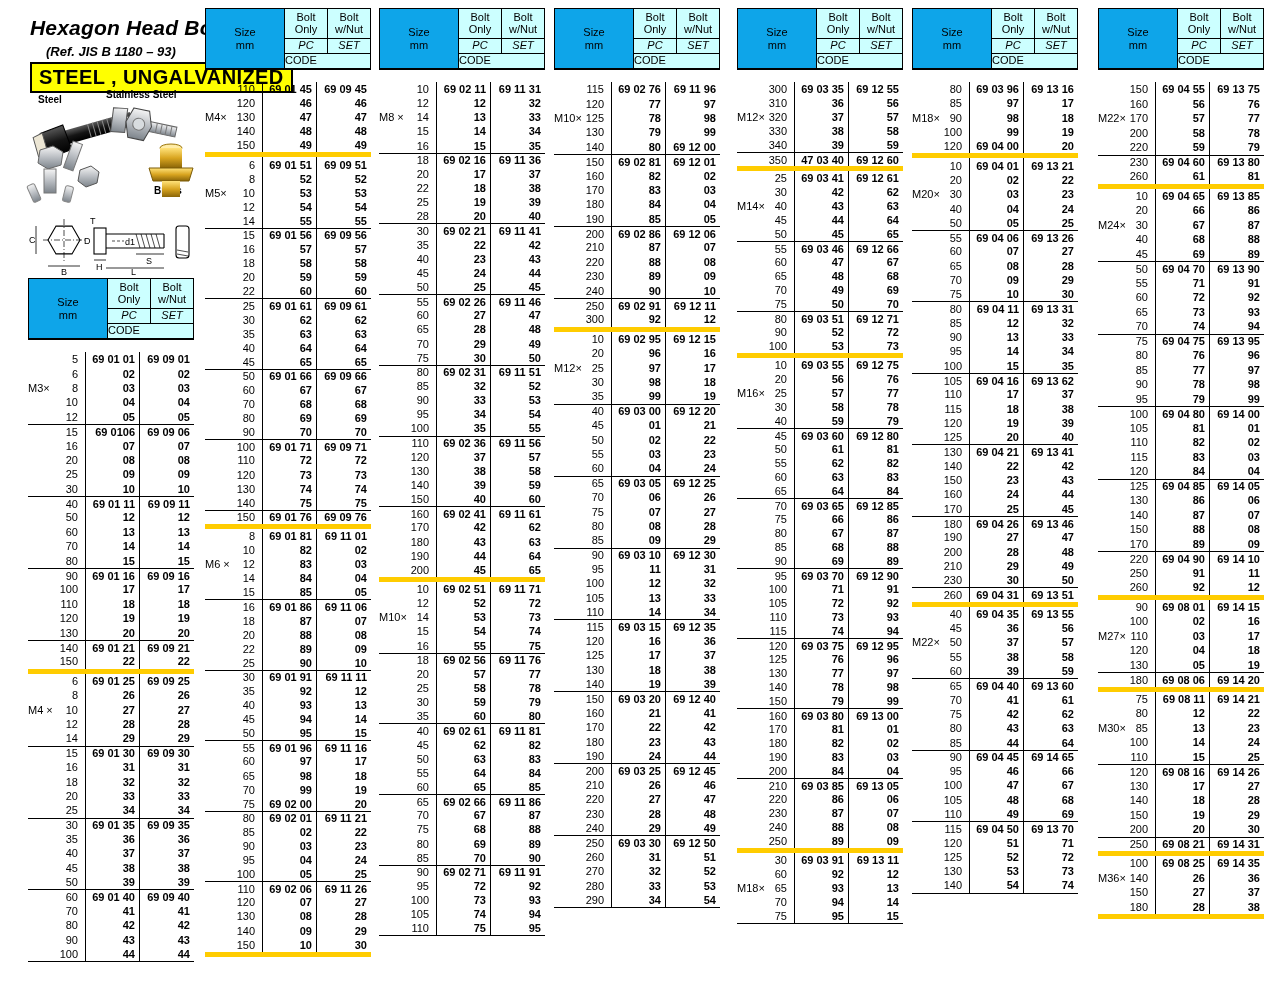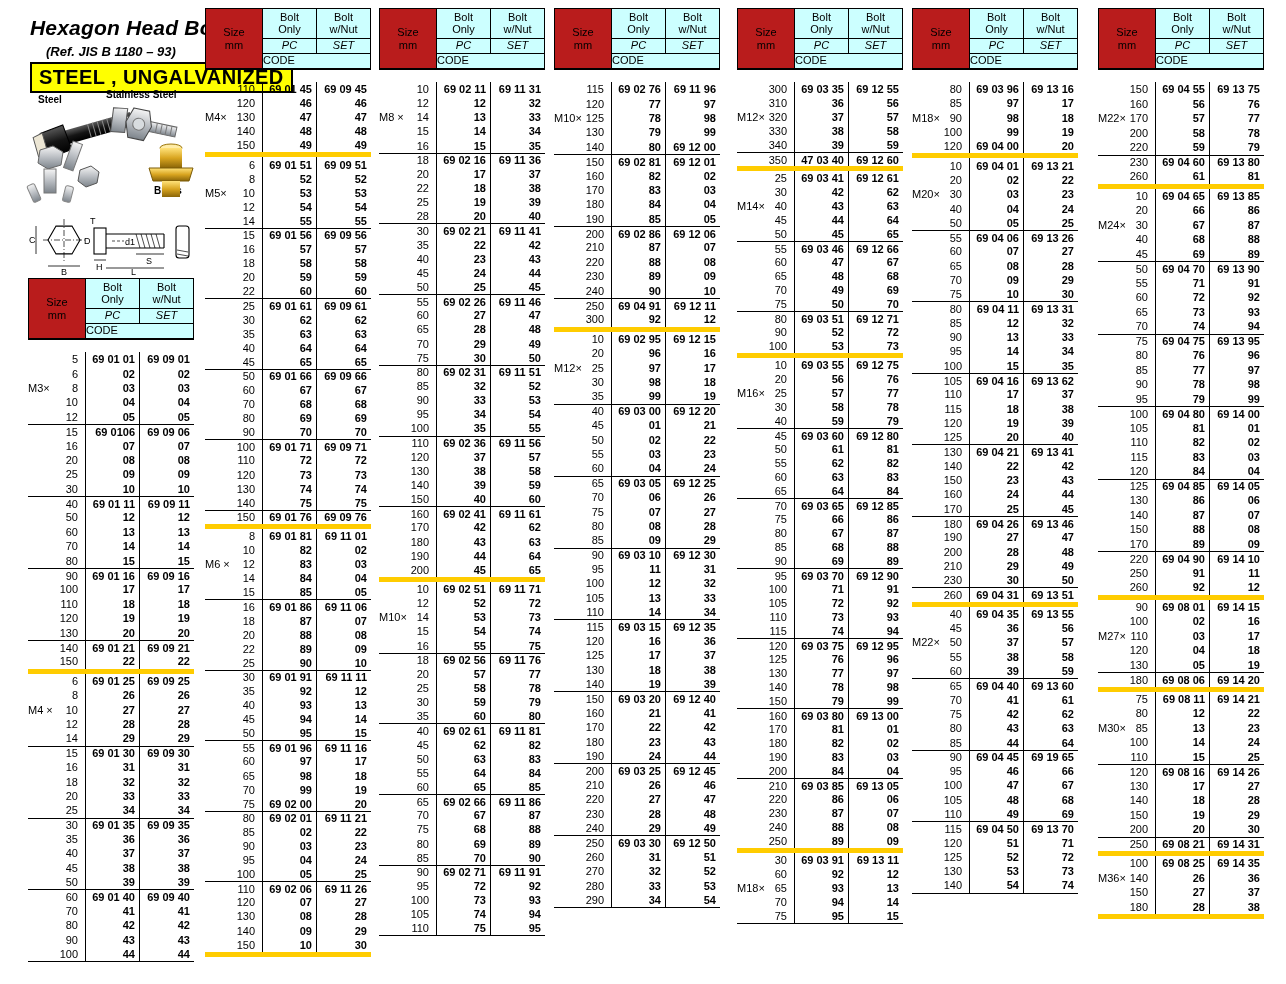"Size" .h-size { background: #b91c1c -> #0ea5e9; width: 57px -> 79px }
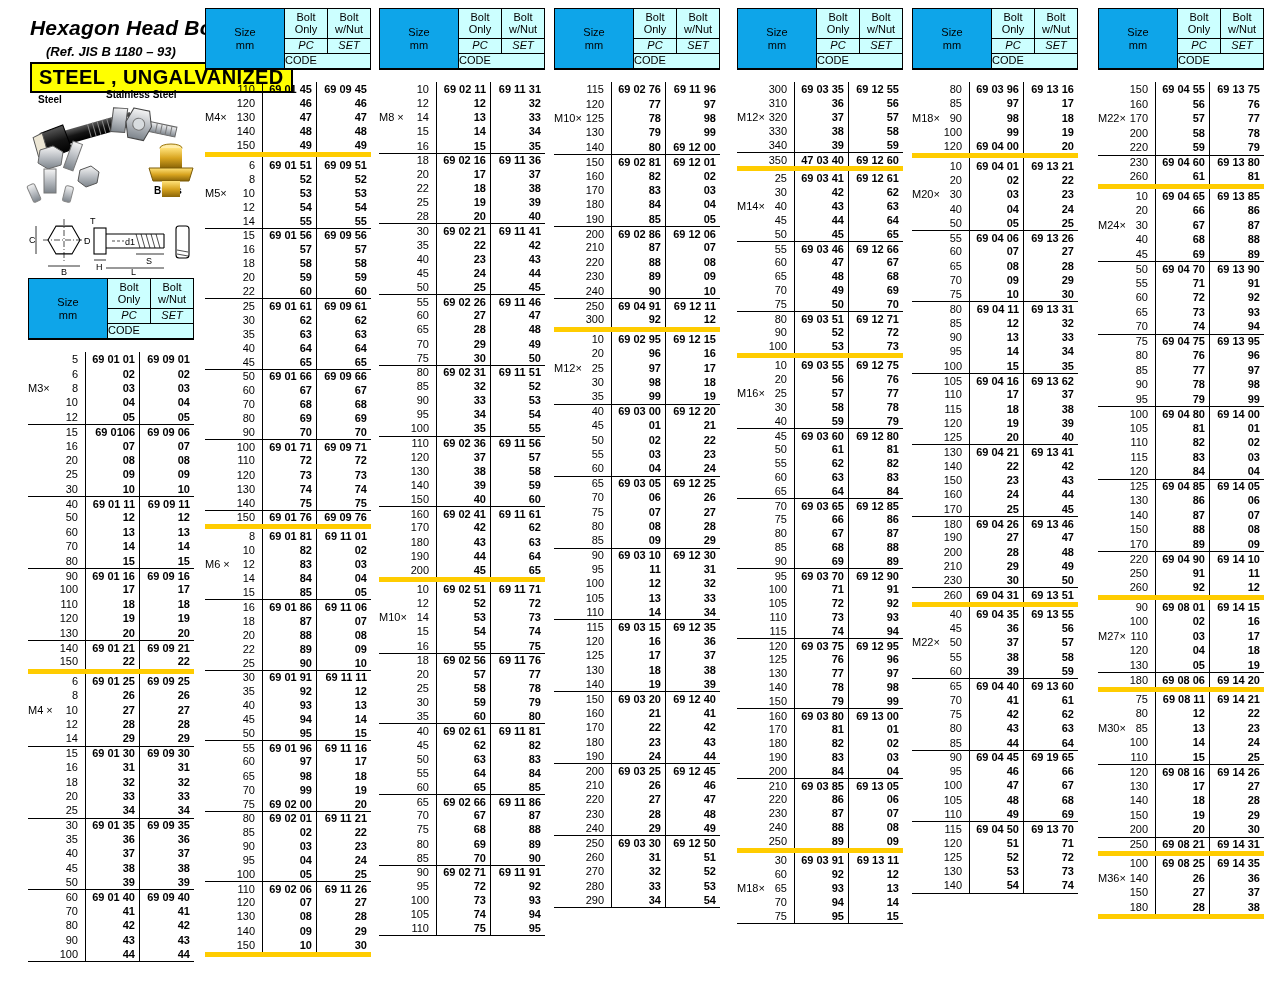"69 04 91" div.c-pc { text: 04 -> 02 }
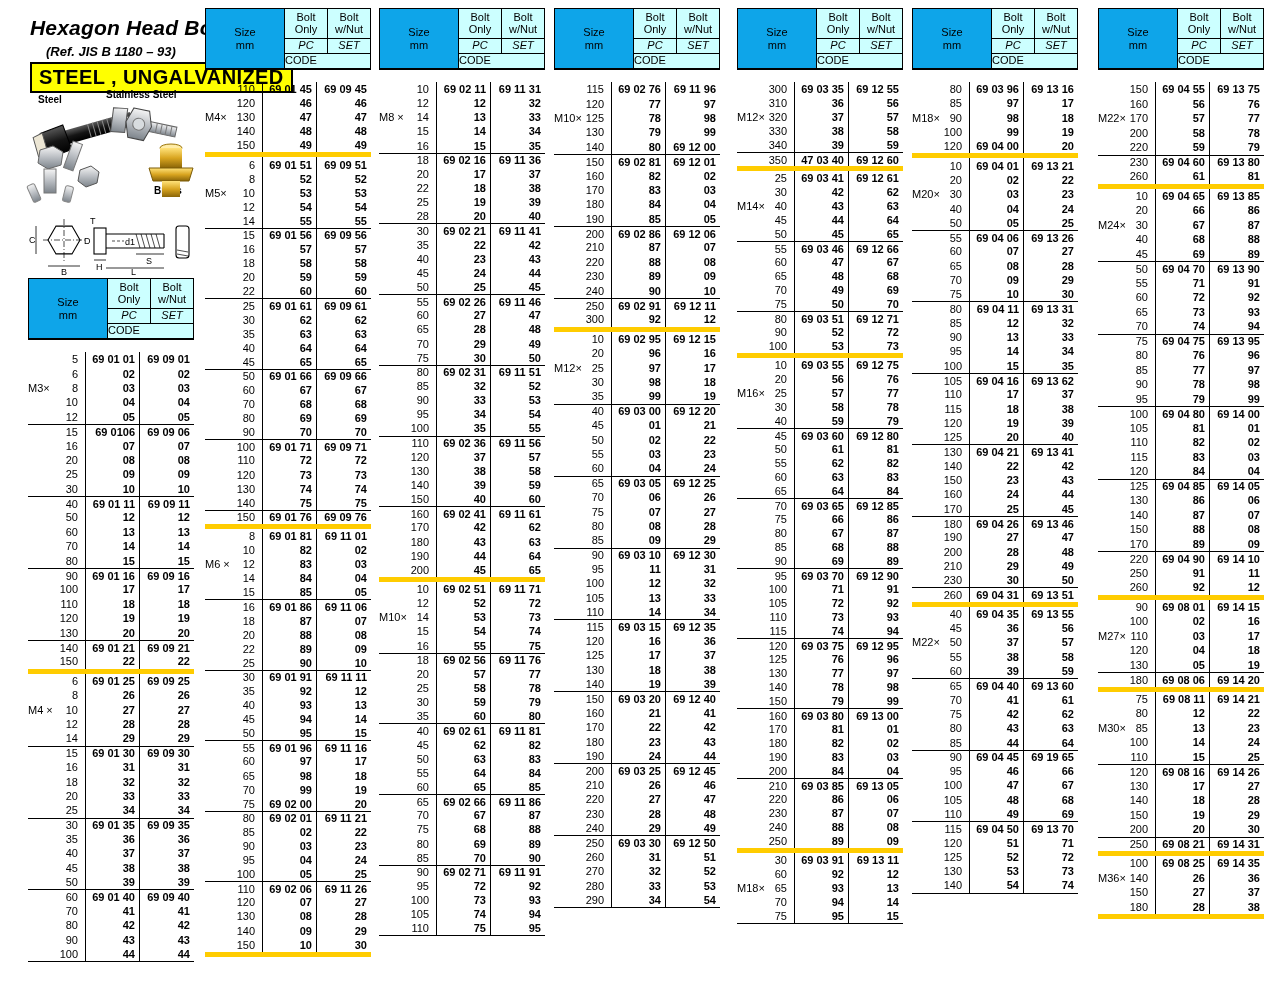"69 19 65" div.c-set { text: 19 -> 14 }
